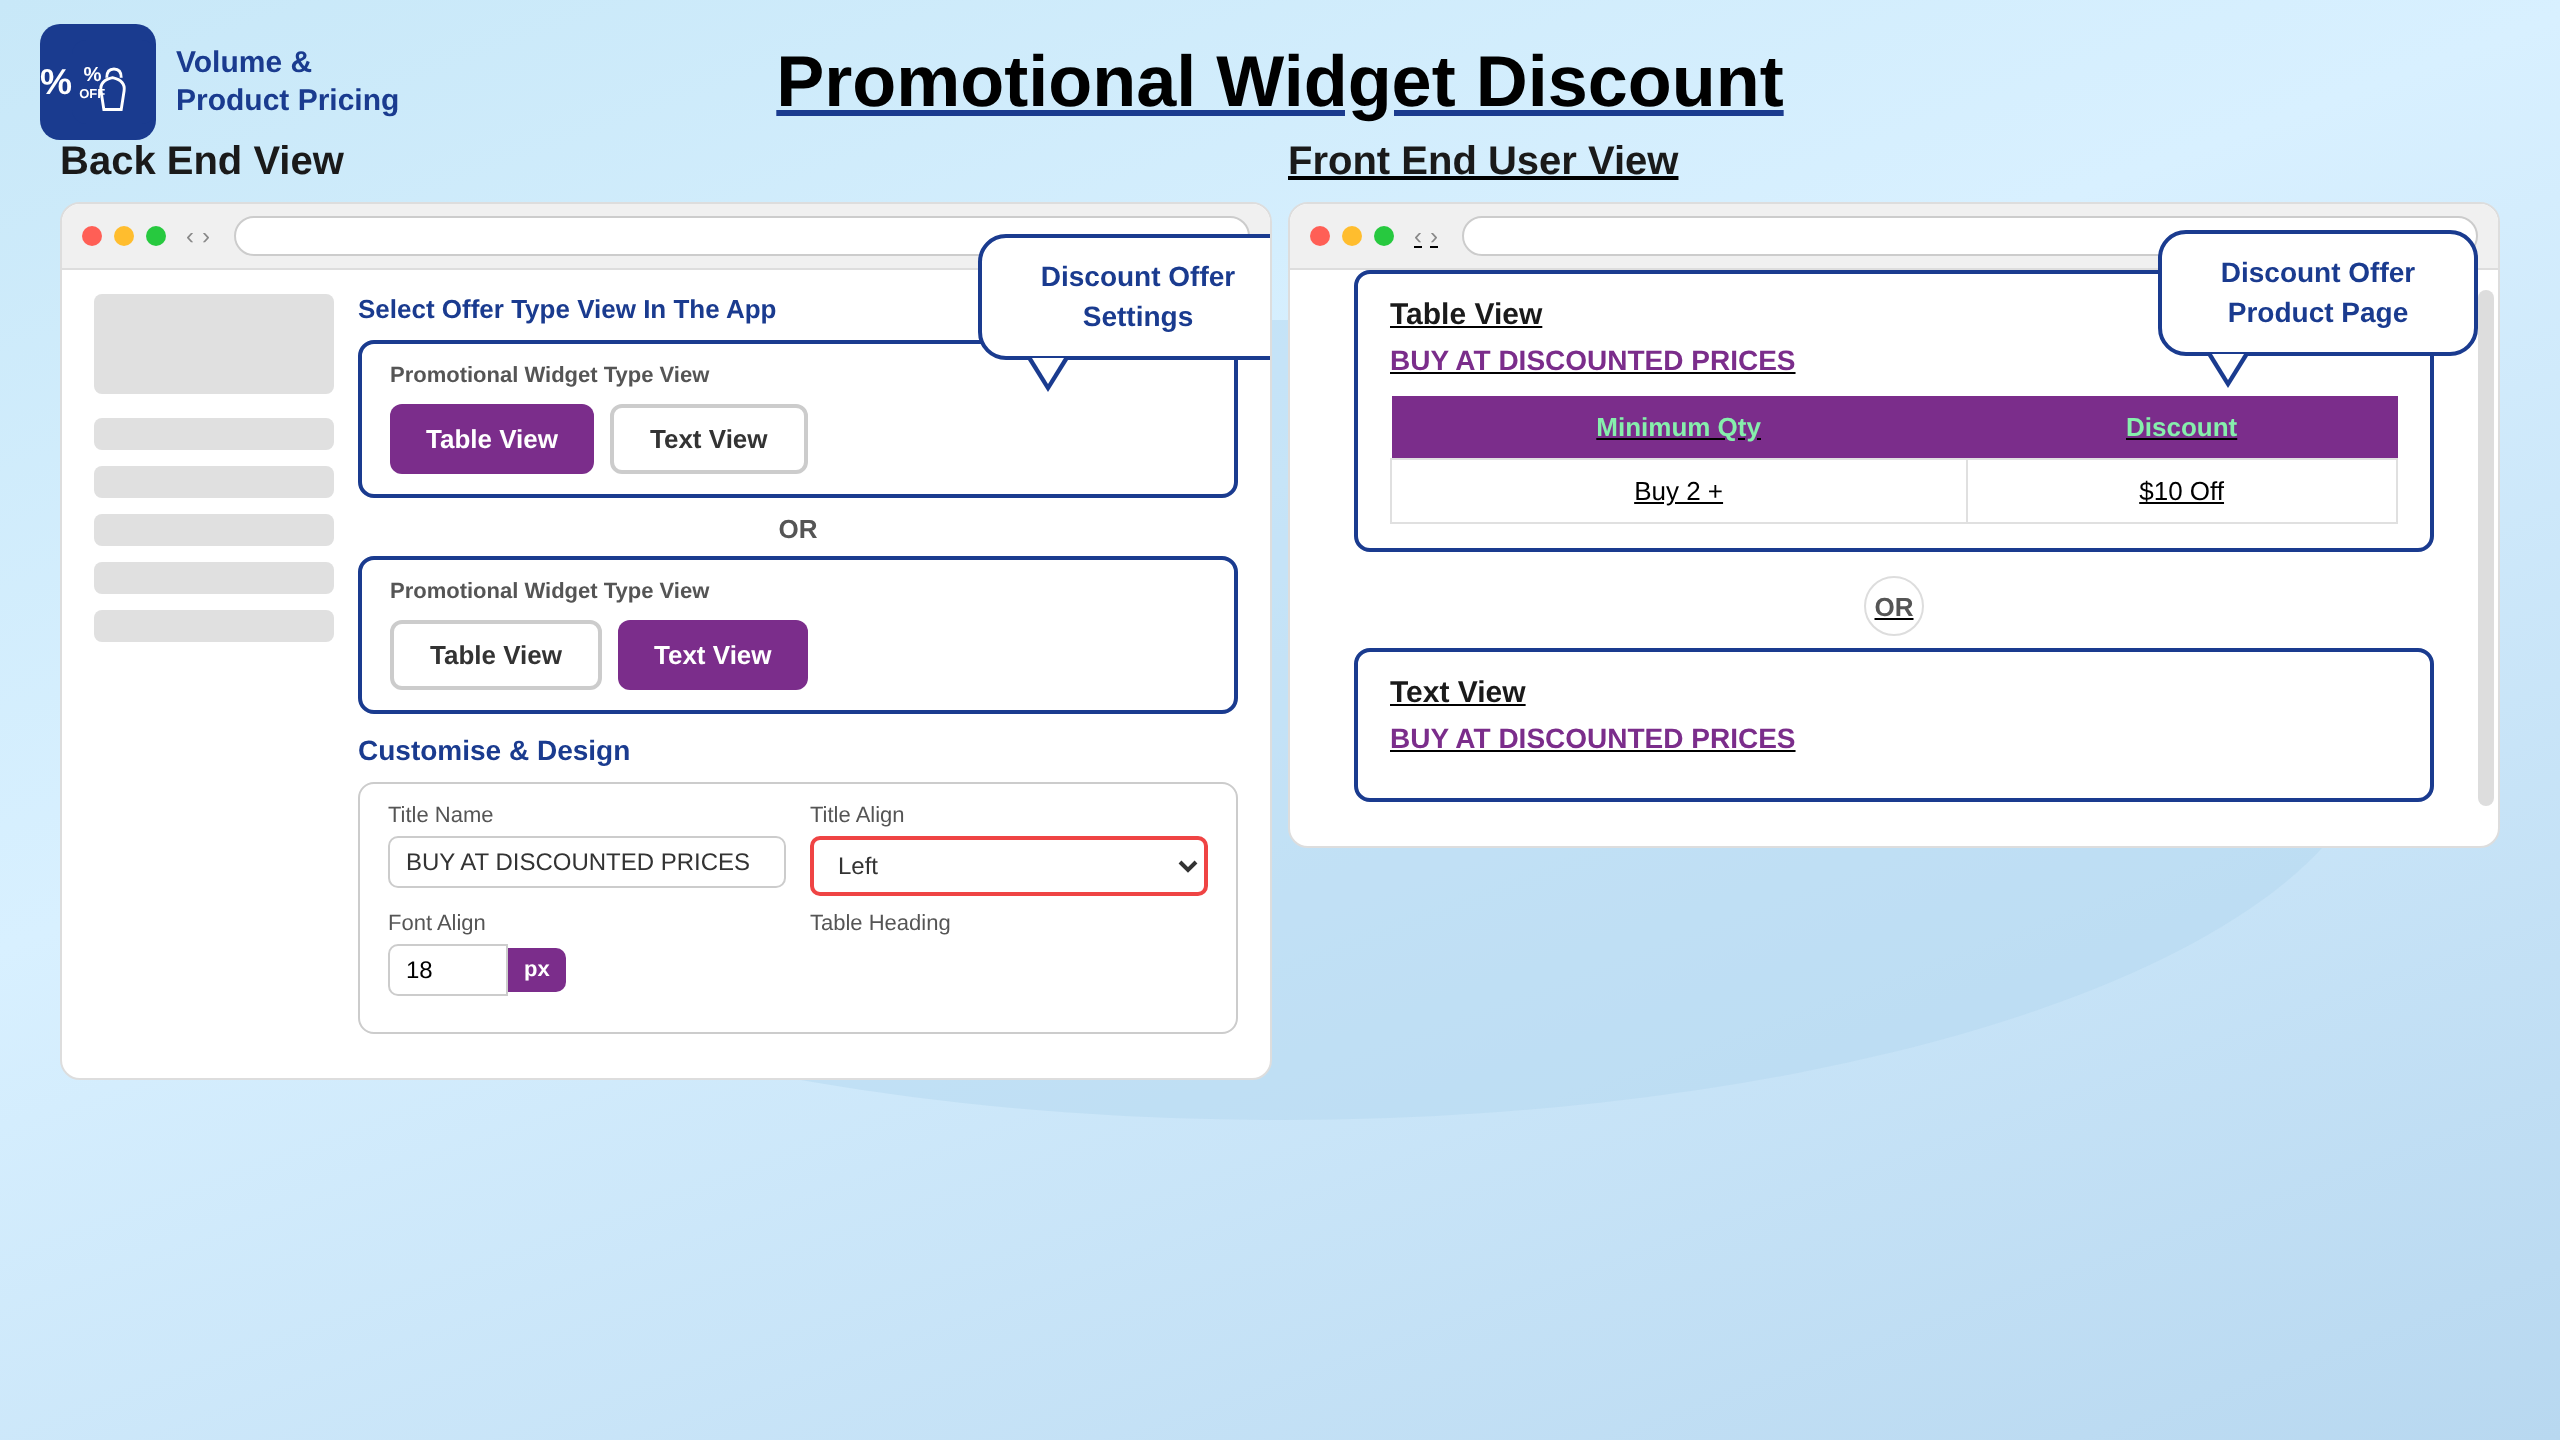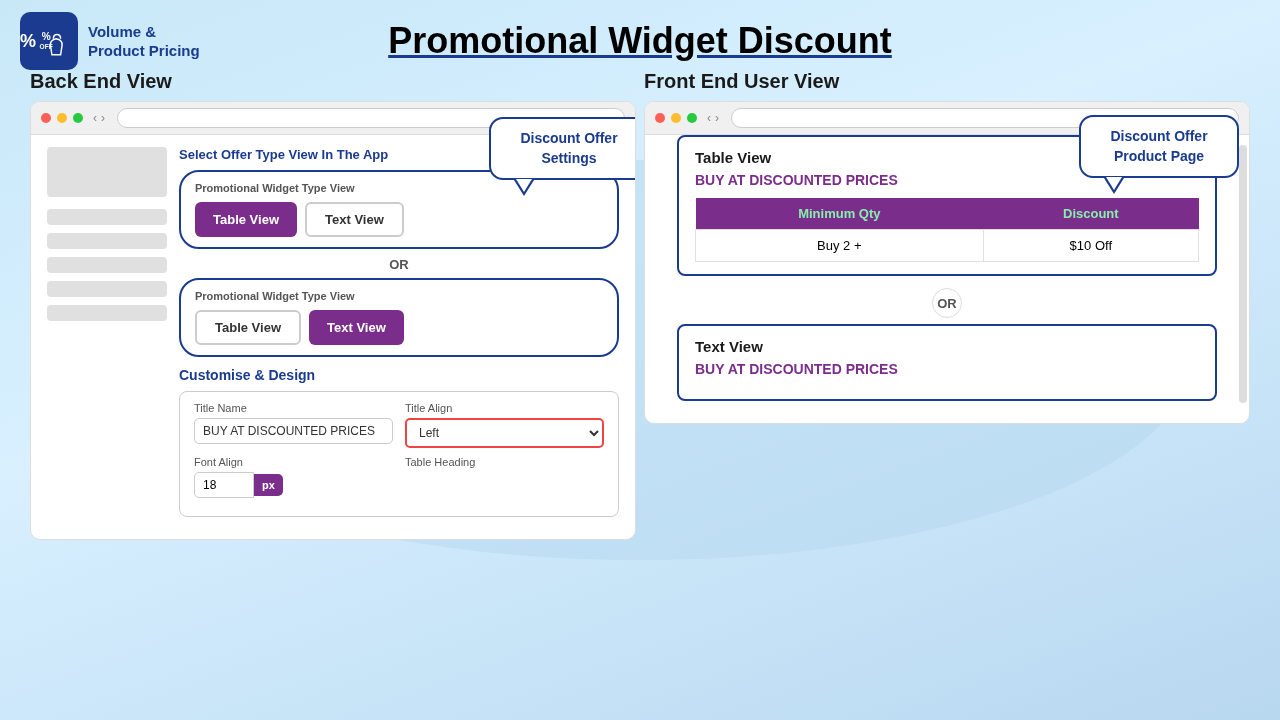"Front End User View" .right-col-relative { text-decoration: none -> underline }
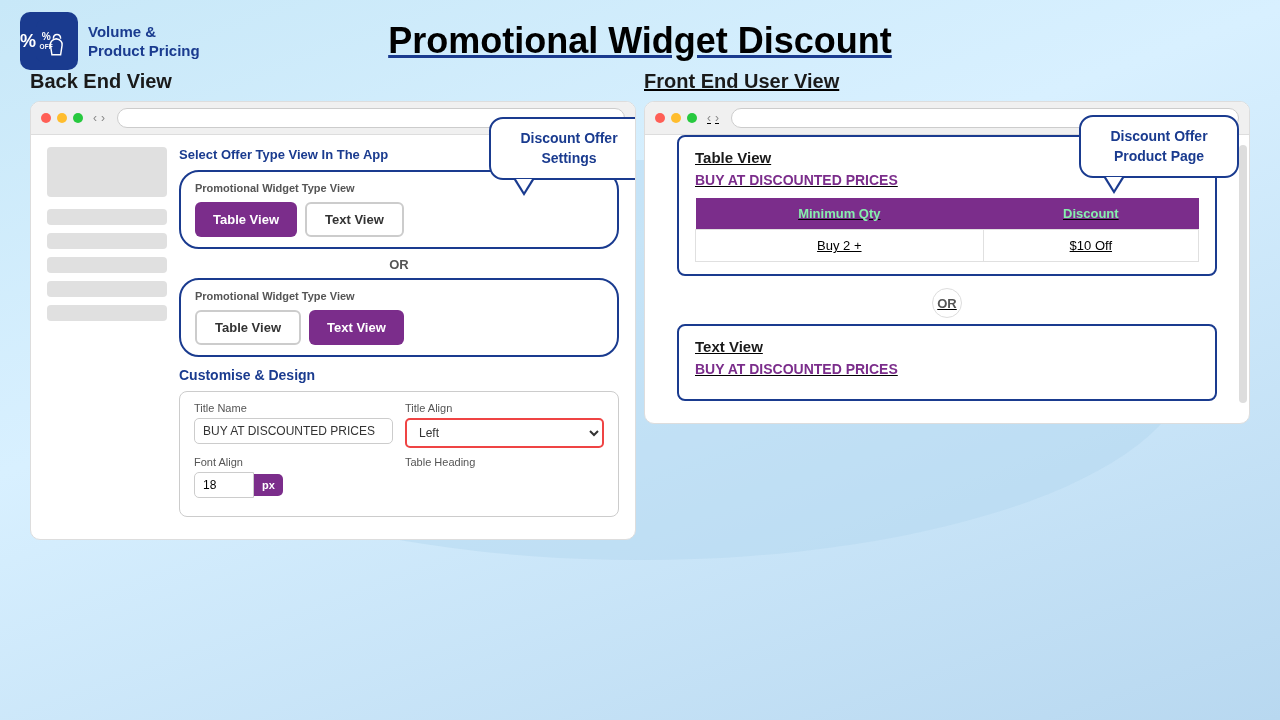"Promotional Widget Type View" .widget-type-box { border-radius: 20px -> 8px }
